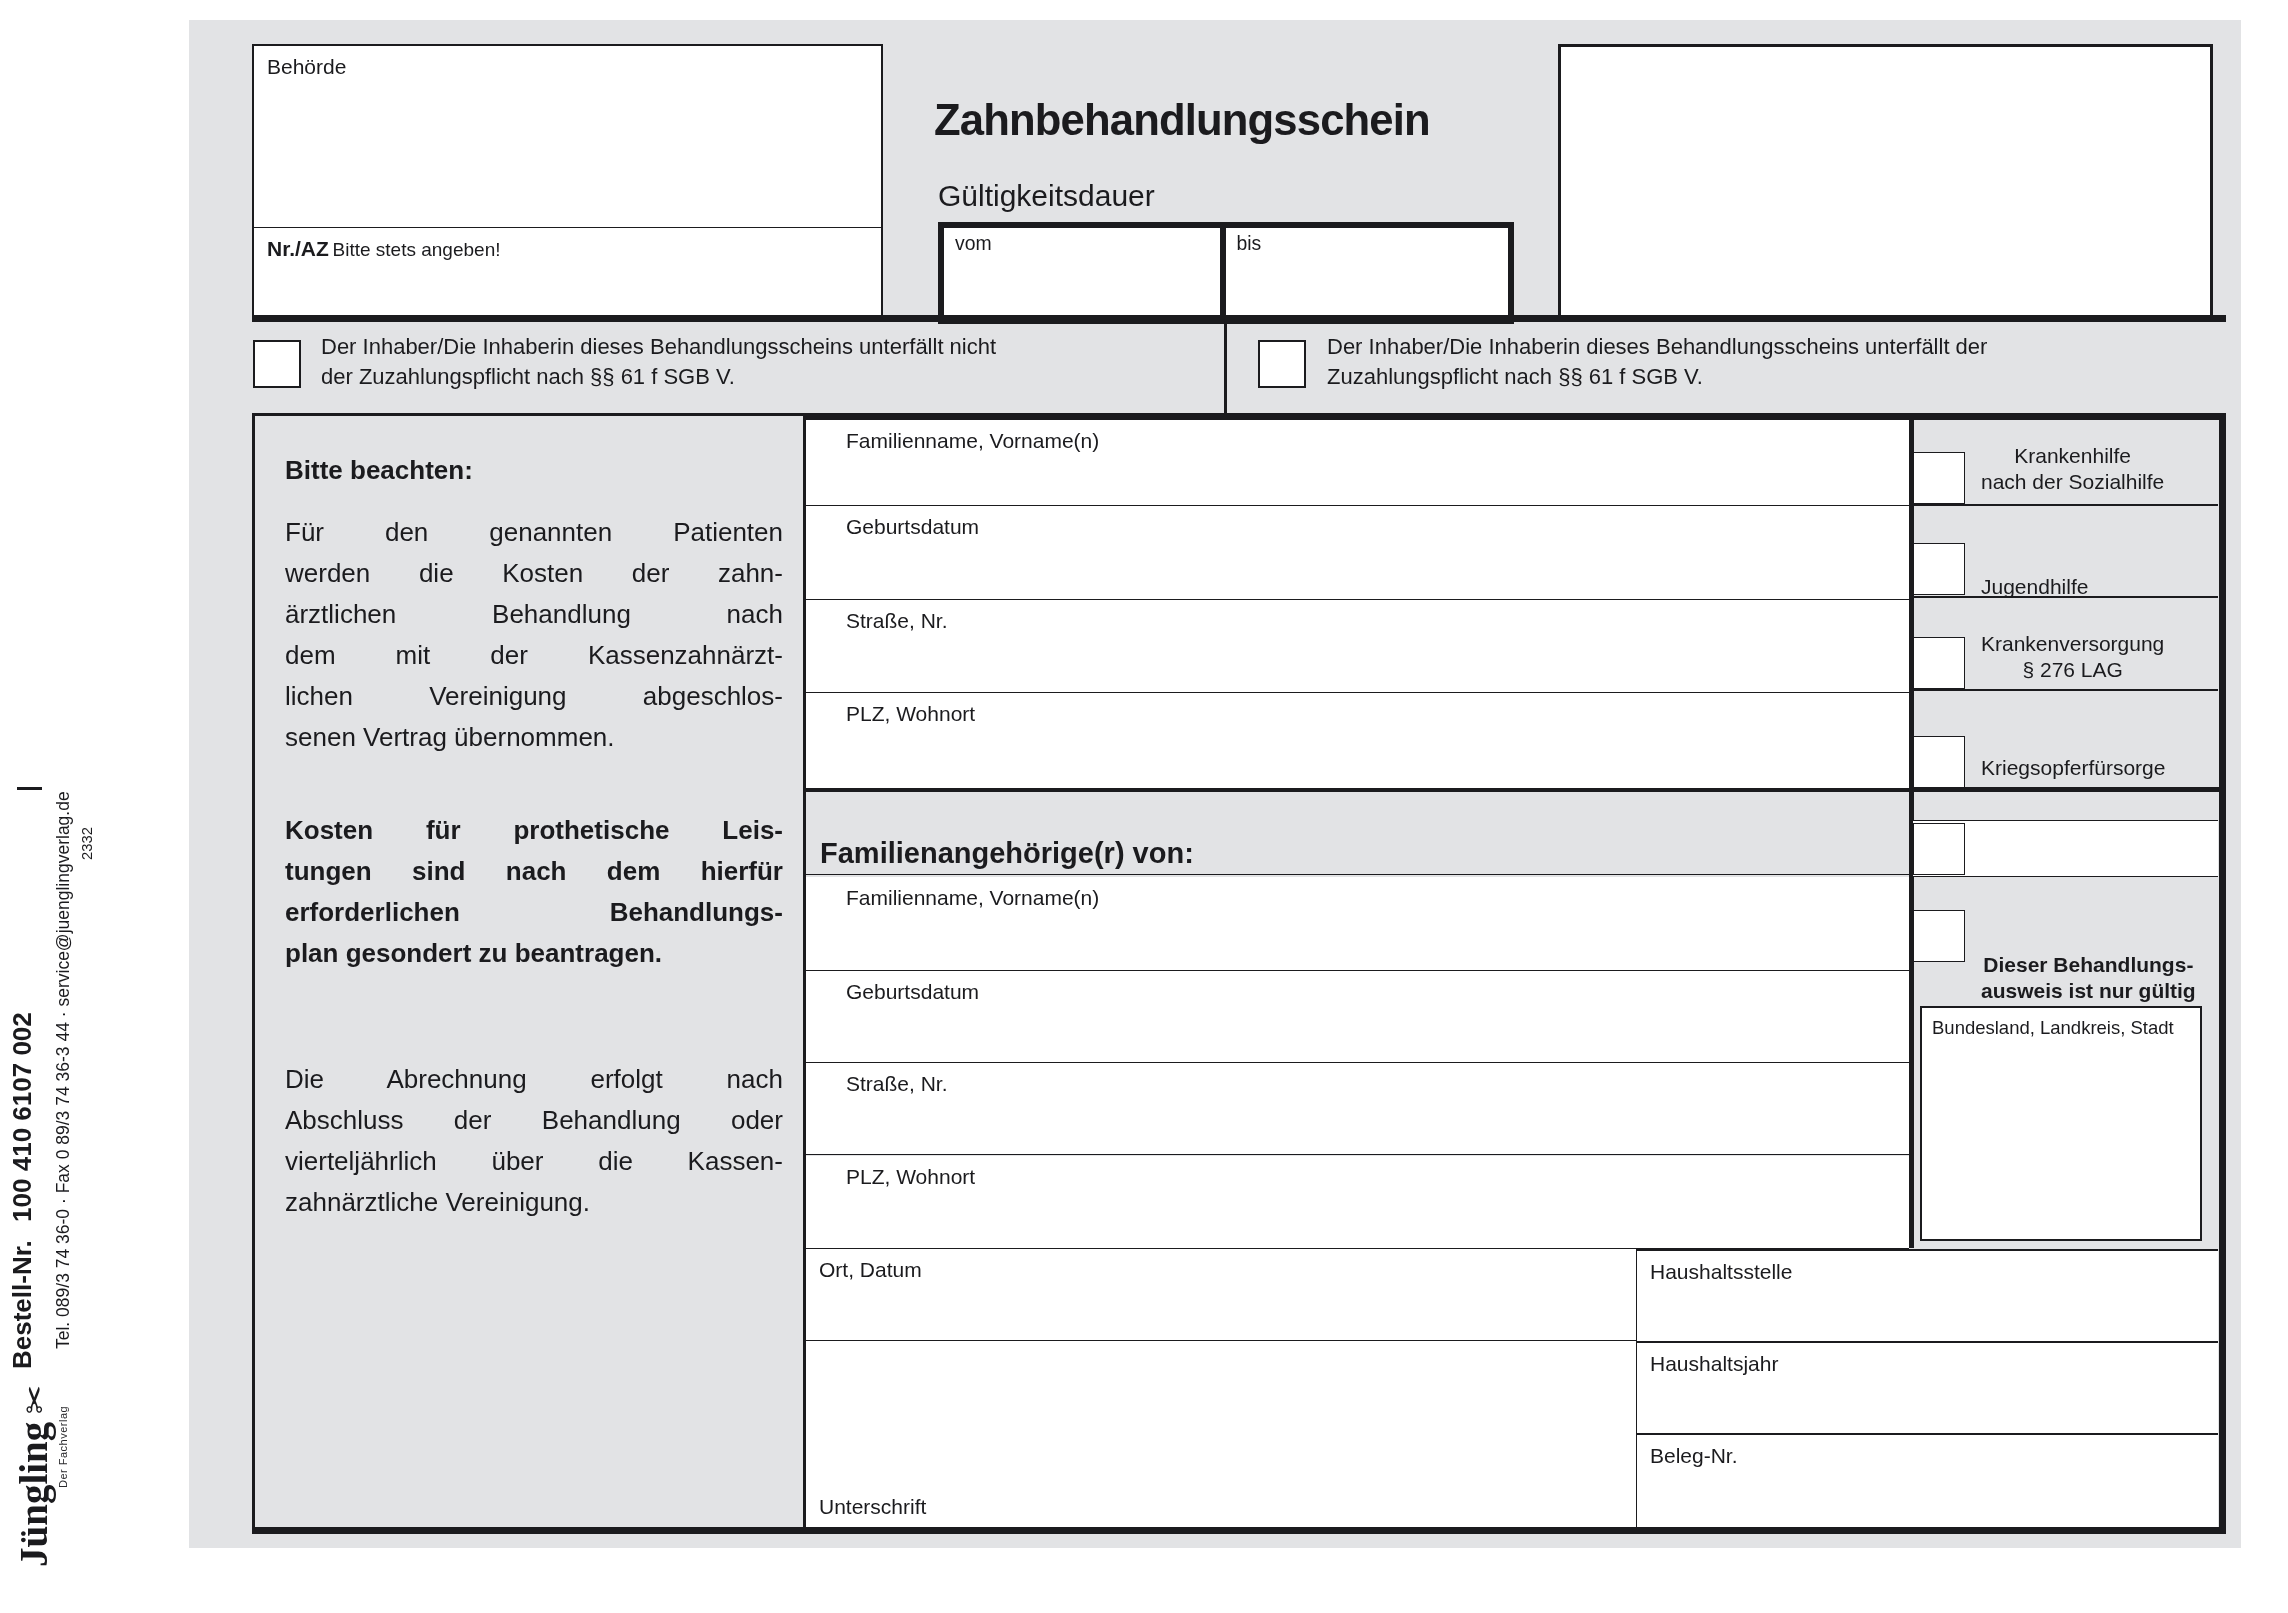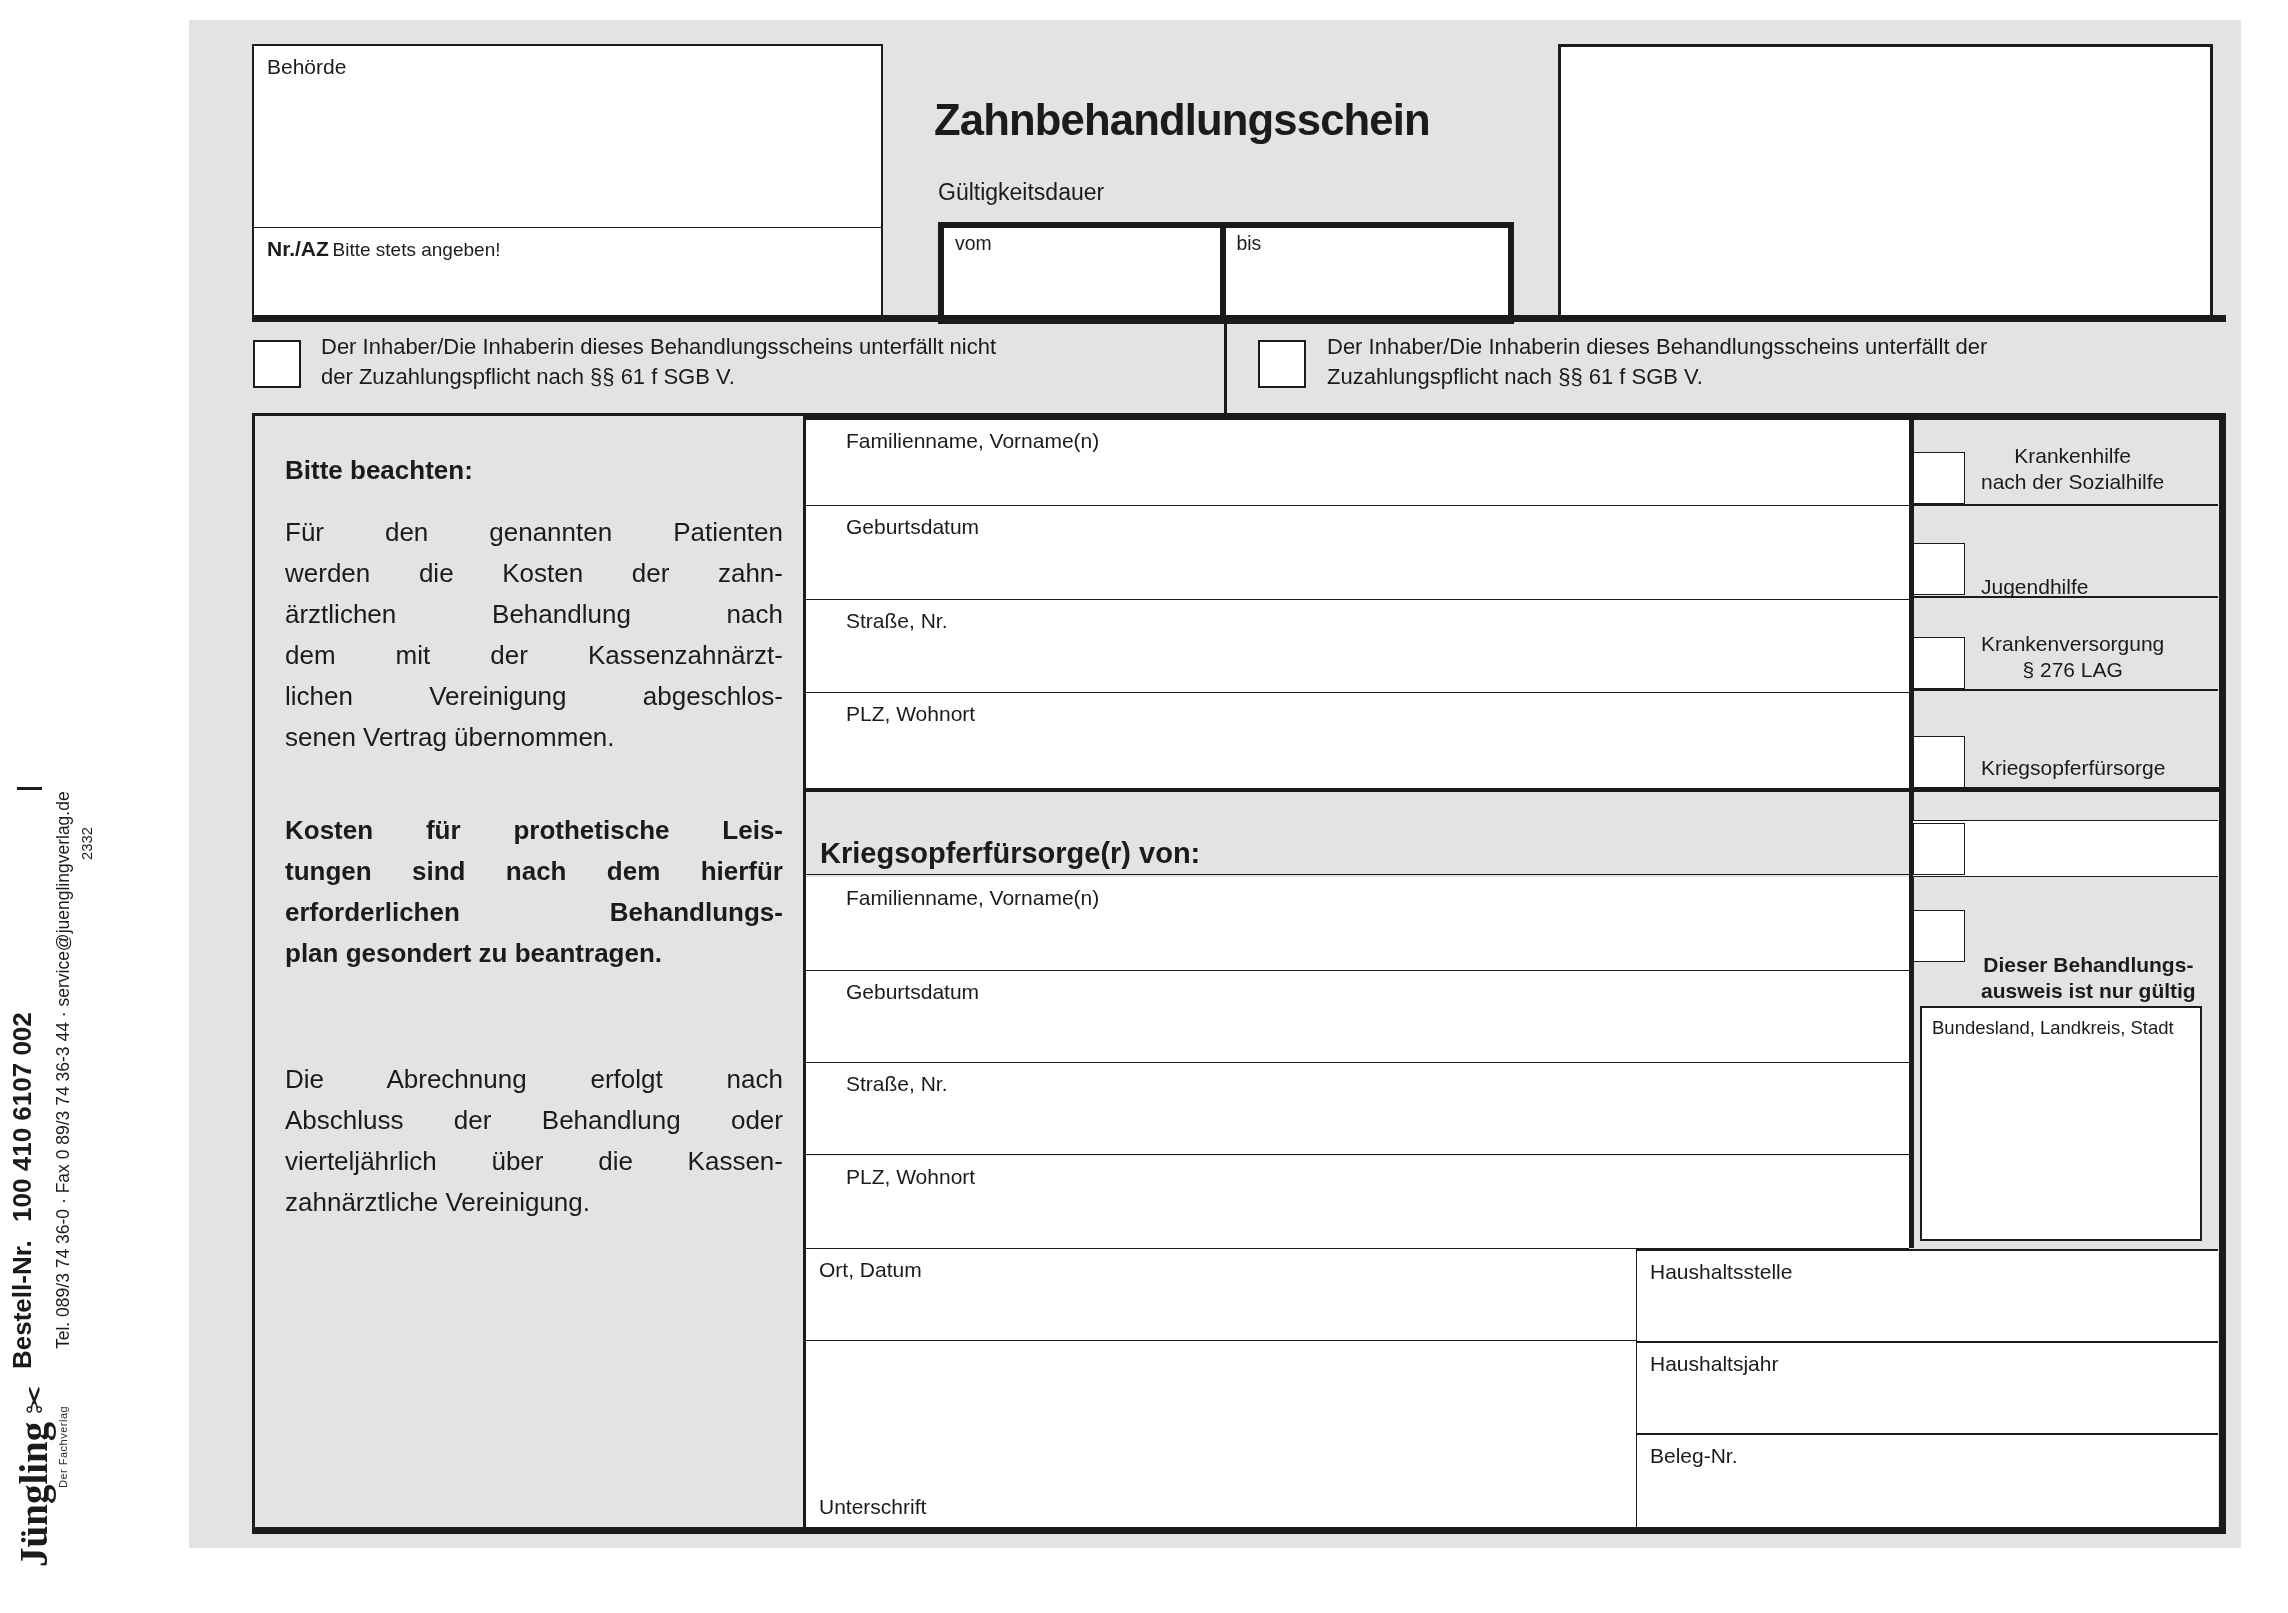"Gültigkeitsdauer" .vlabel { font-size: 23px -> 30px }
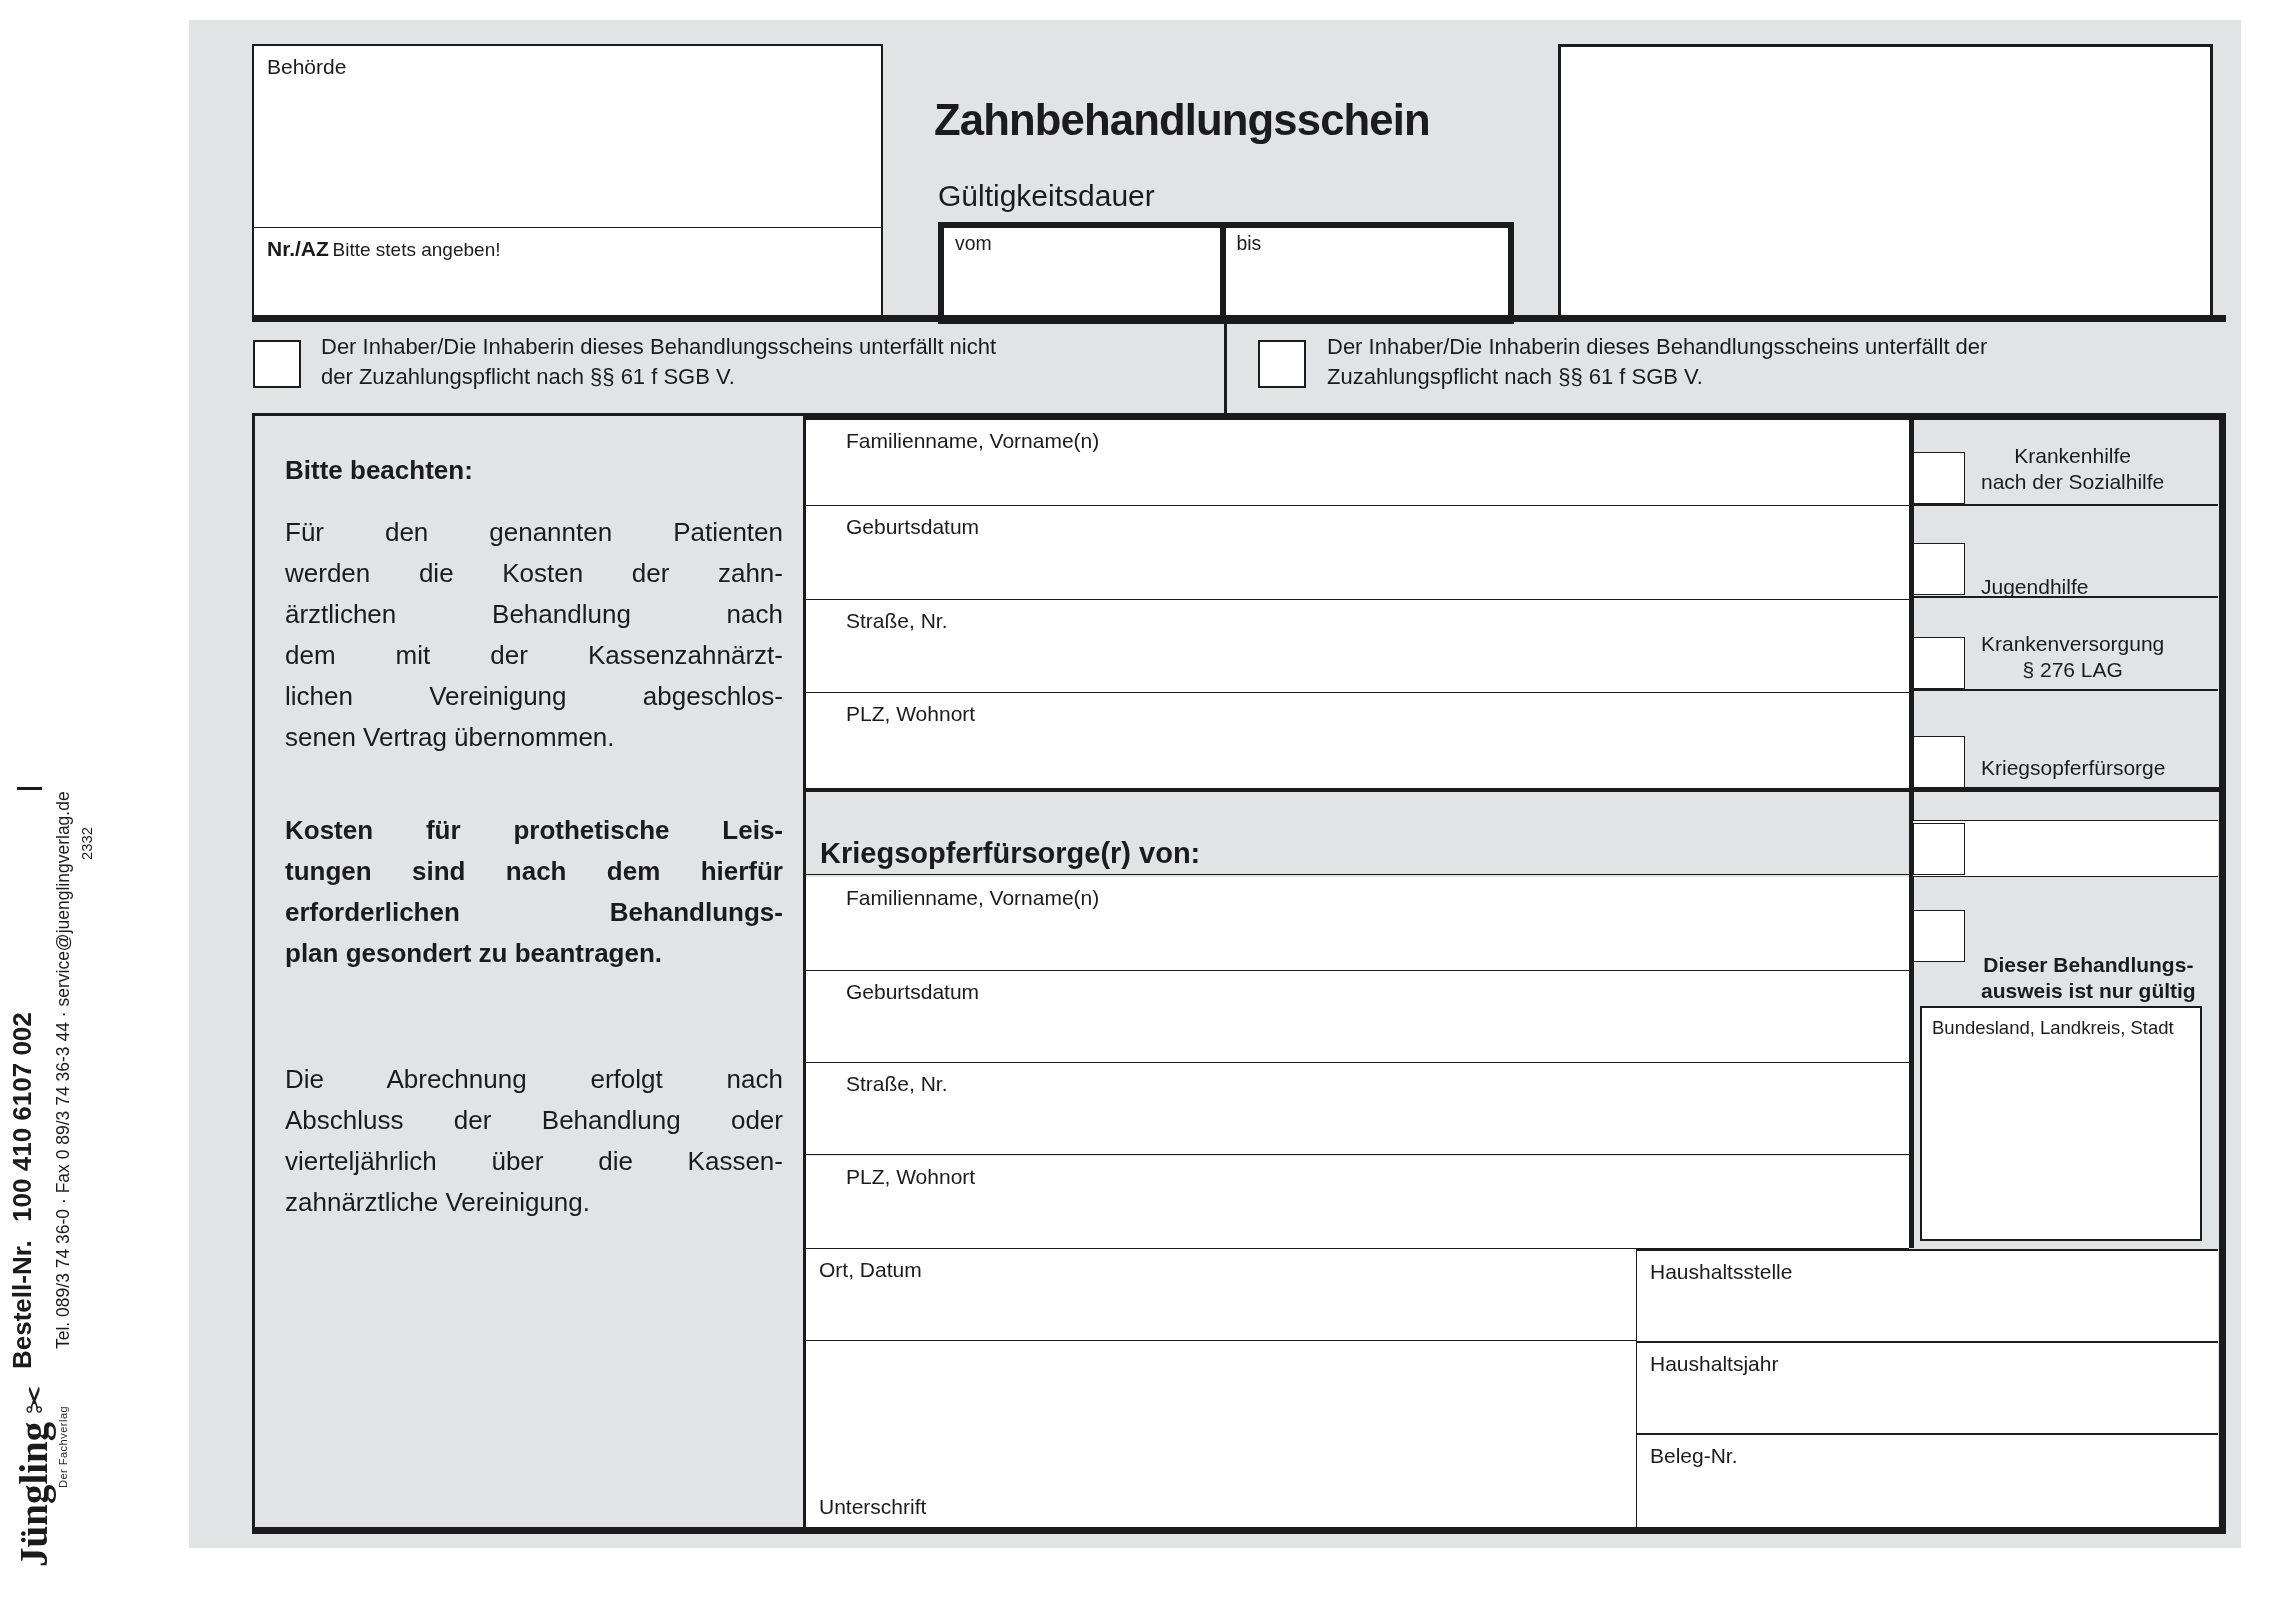"Kriegsopferfürsorge(r) von:" span { text: Kriegsopferfürsorge -> Familienangehörige }
